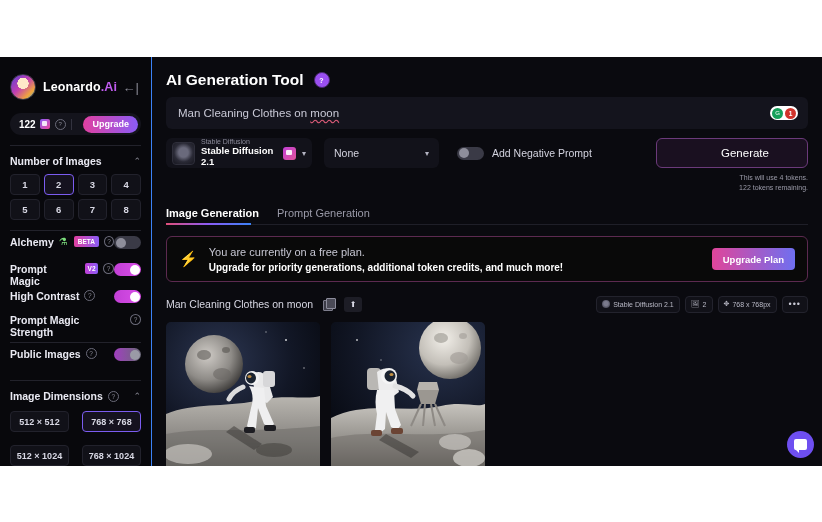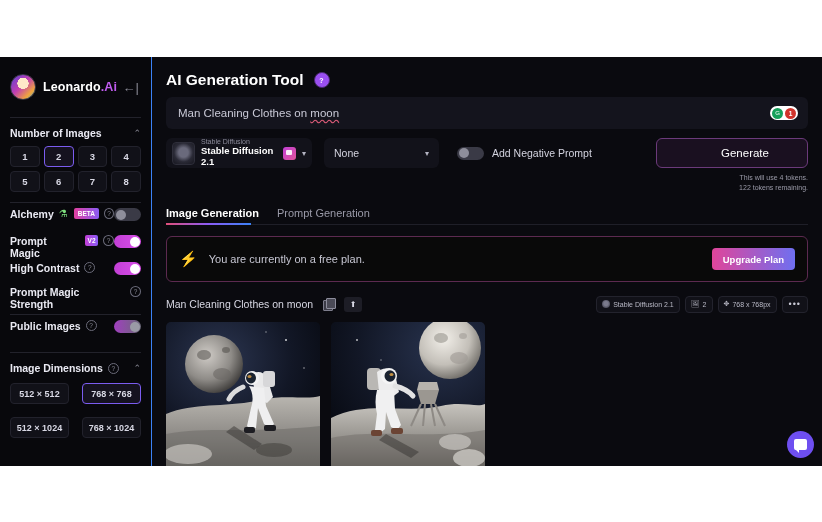"122" div.credit-pill { html: none -> <div> <span>122</span> <span></span> <span>?</span> <span></span> <button>Upgrade</button> </div> }
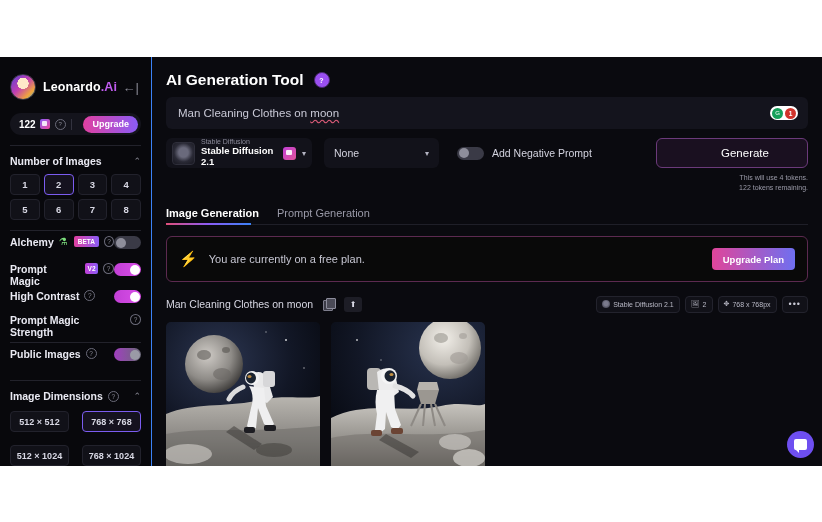"Upgrade for priority generations," span.banner-l2 { html: none -> <span>Upgrade for priority generations, additional token credits, and much more!</span> }
